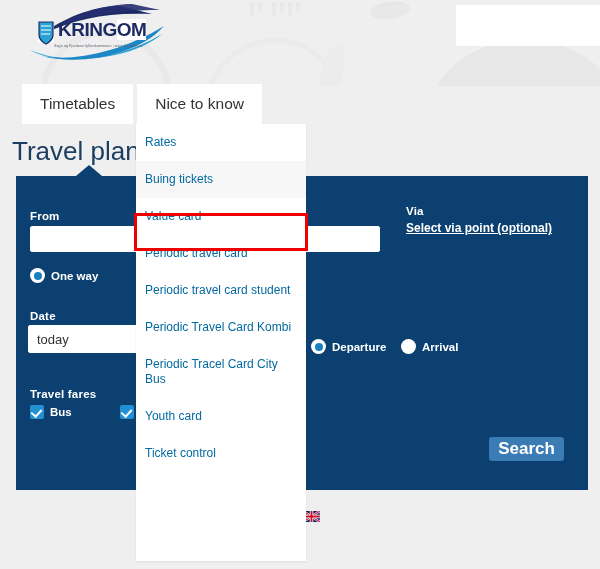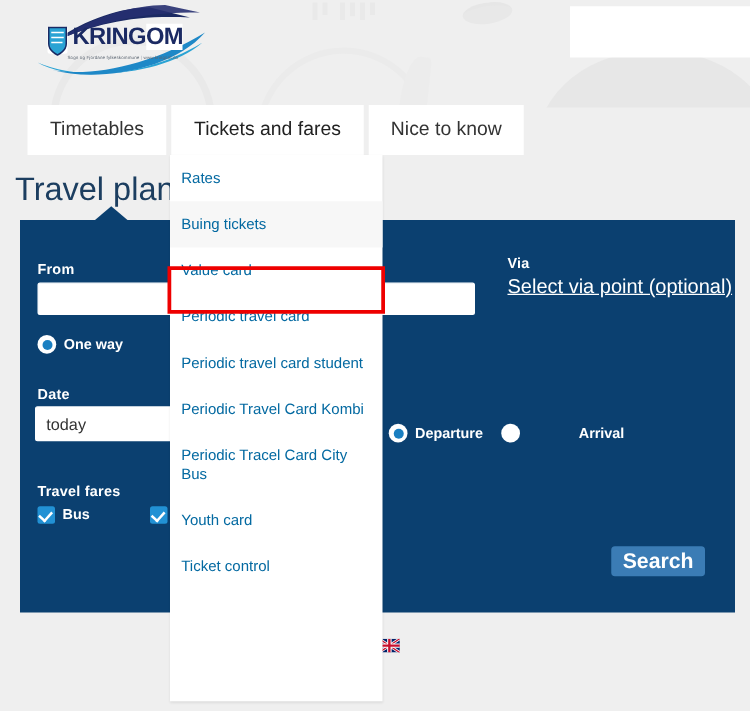"Tickets and fares" div.nav-item { html: <div>Tickets and fares</div> -> none }
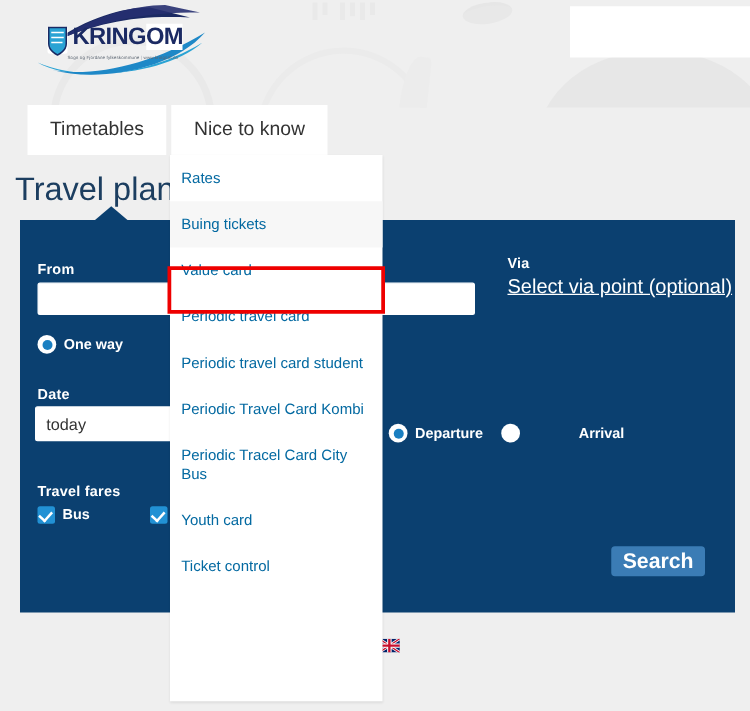"Select via point (optional)" .via-link { font-size: 16px -> 12px; font-weight: normal -> bold }
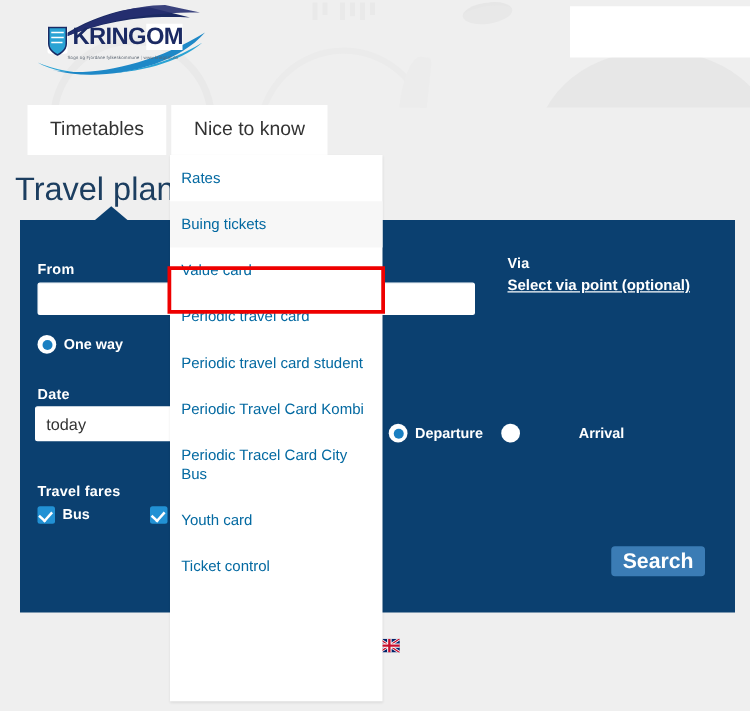"Arrival" div.radio-row { gap: 41px -> none }
